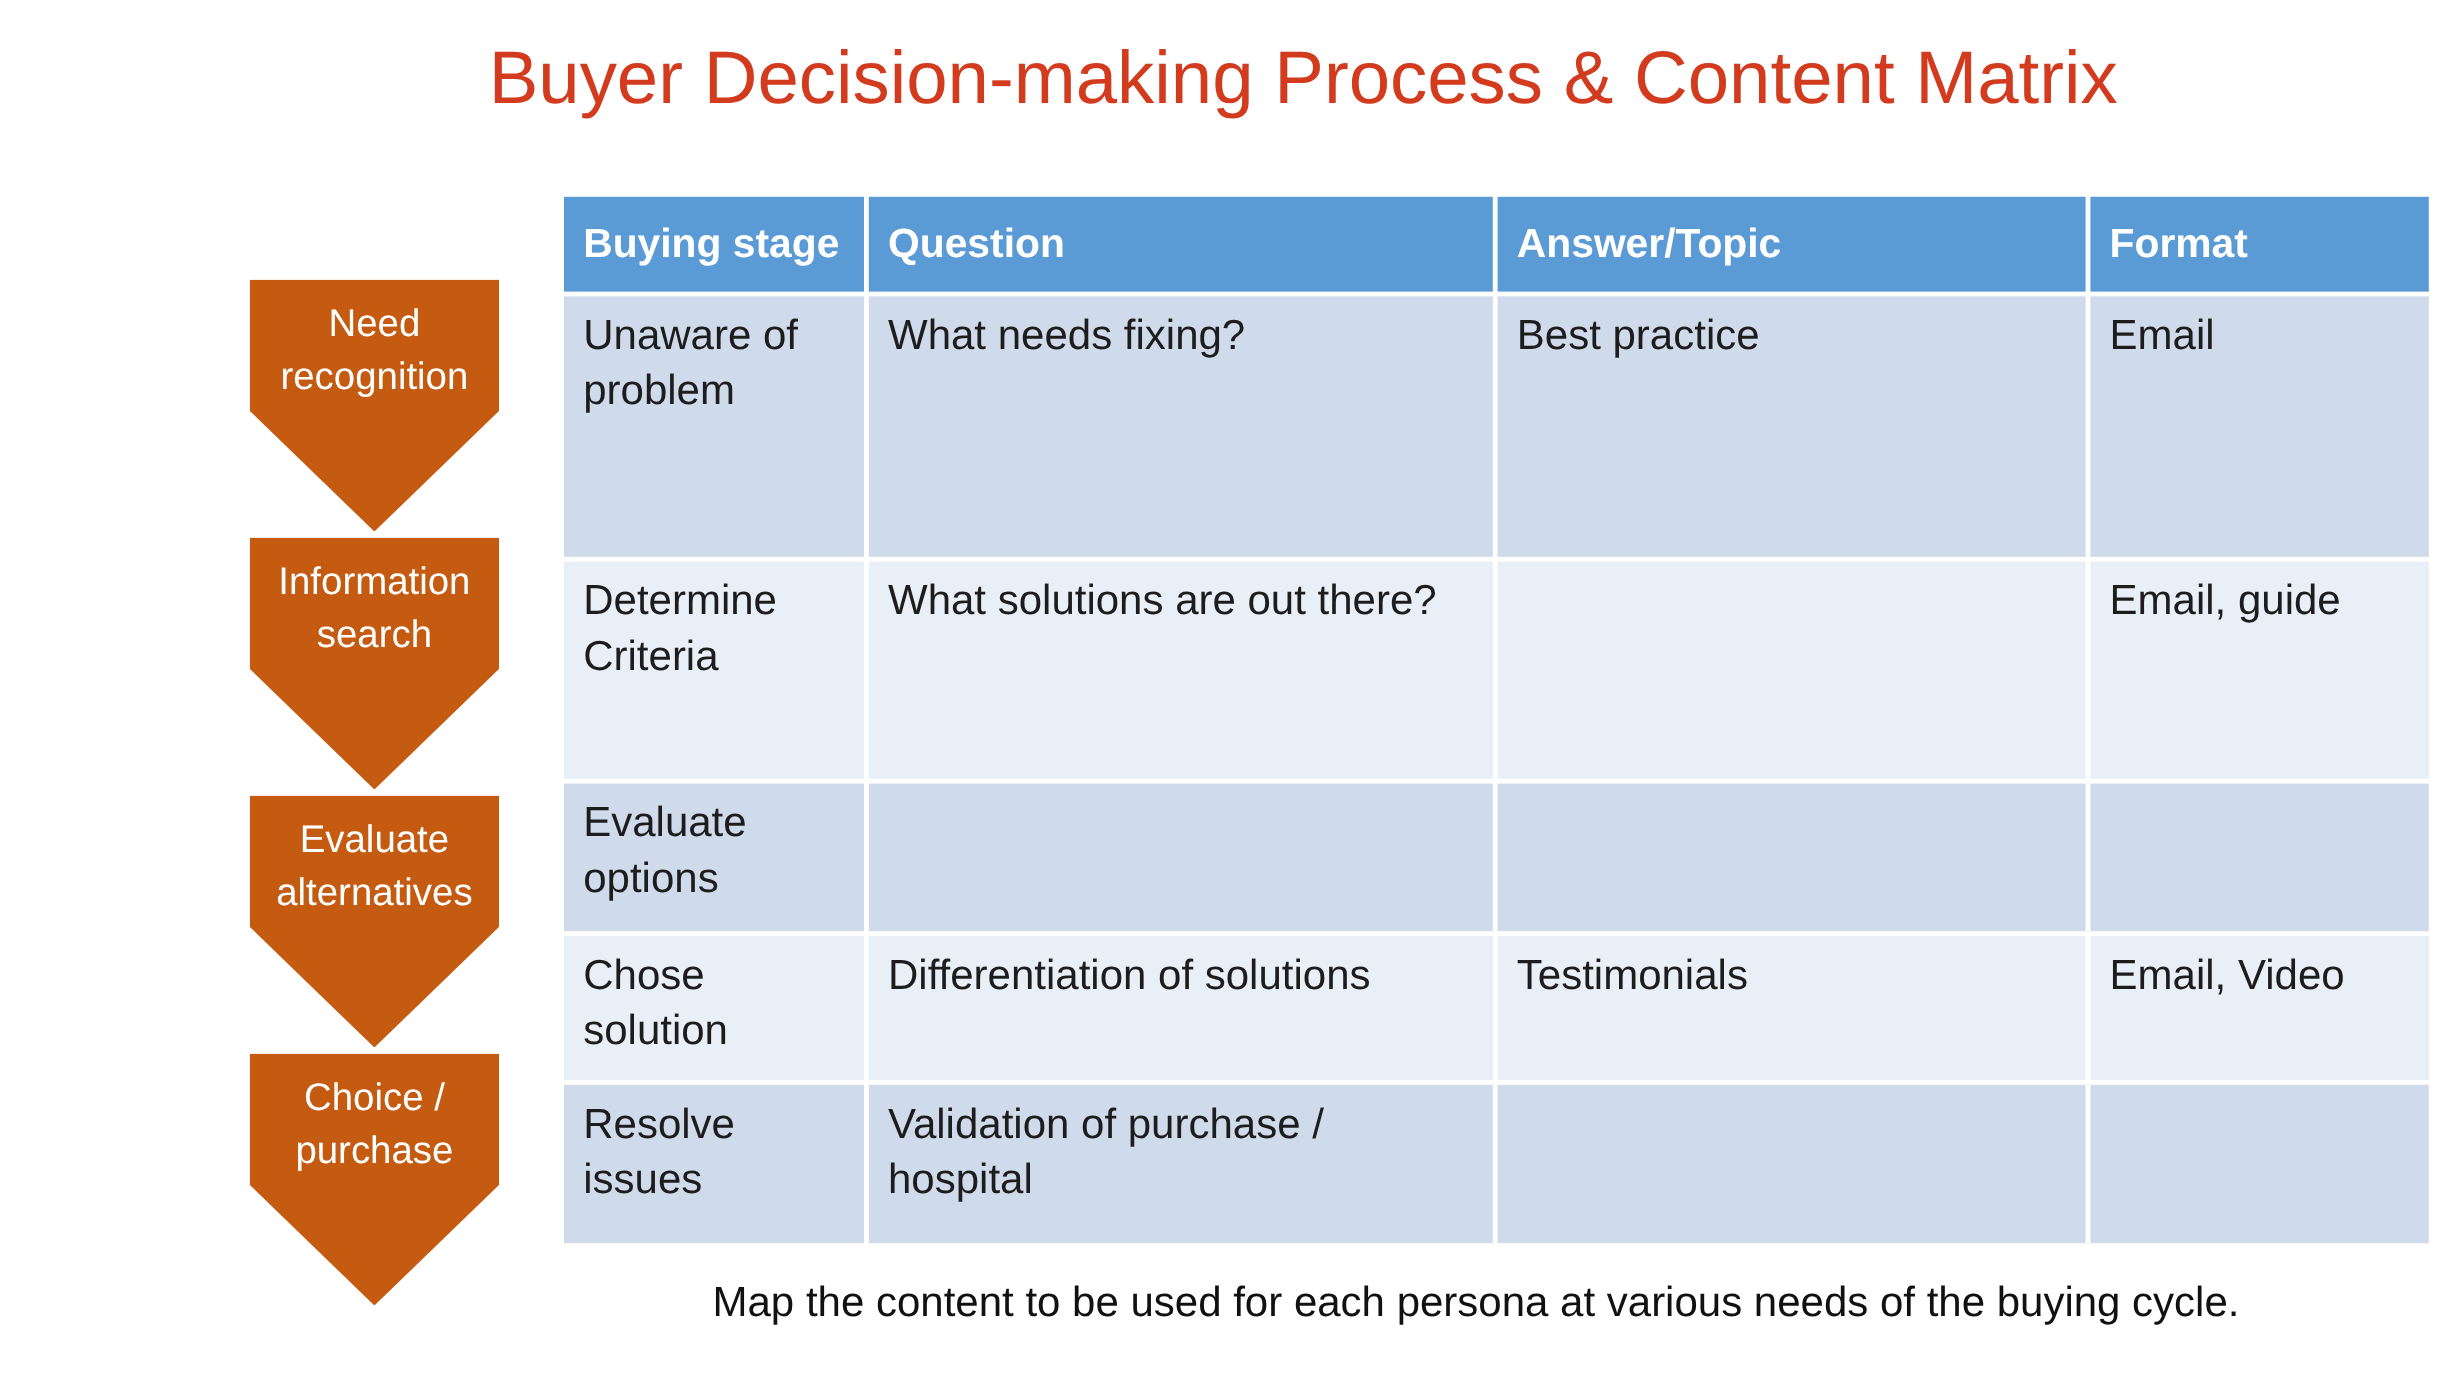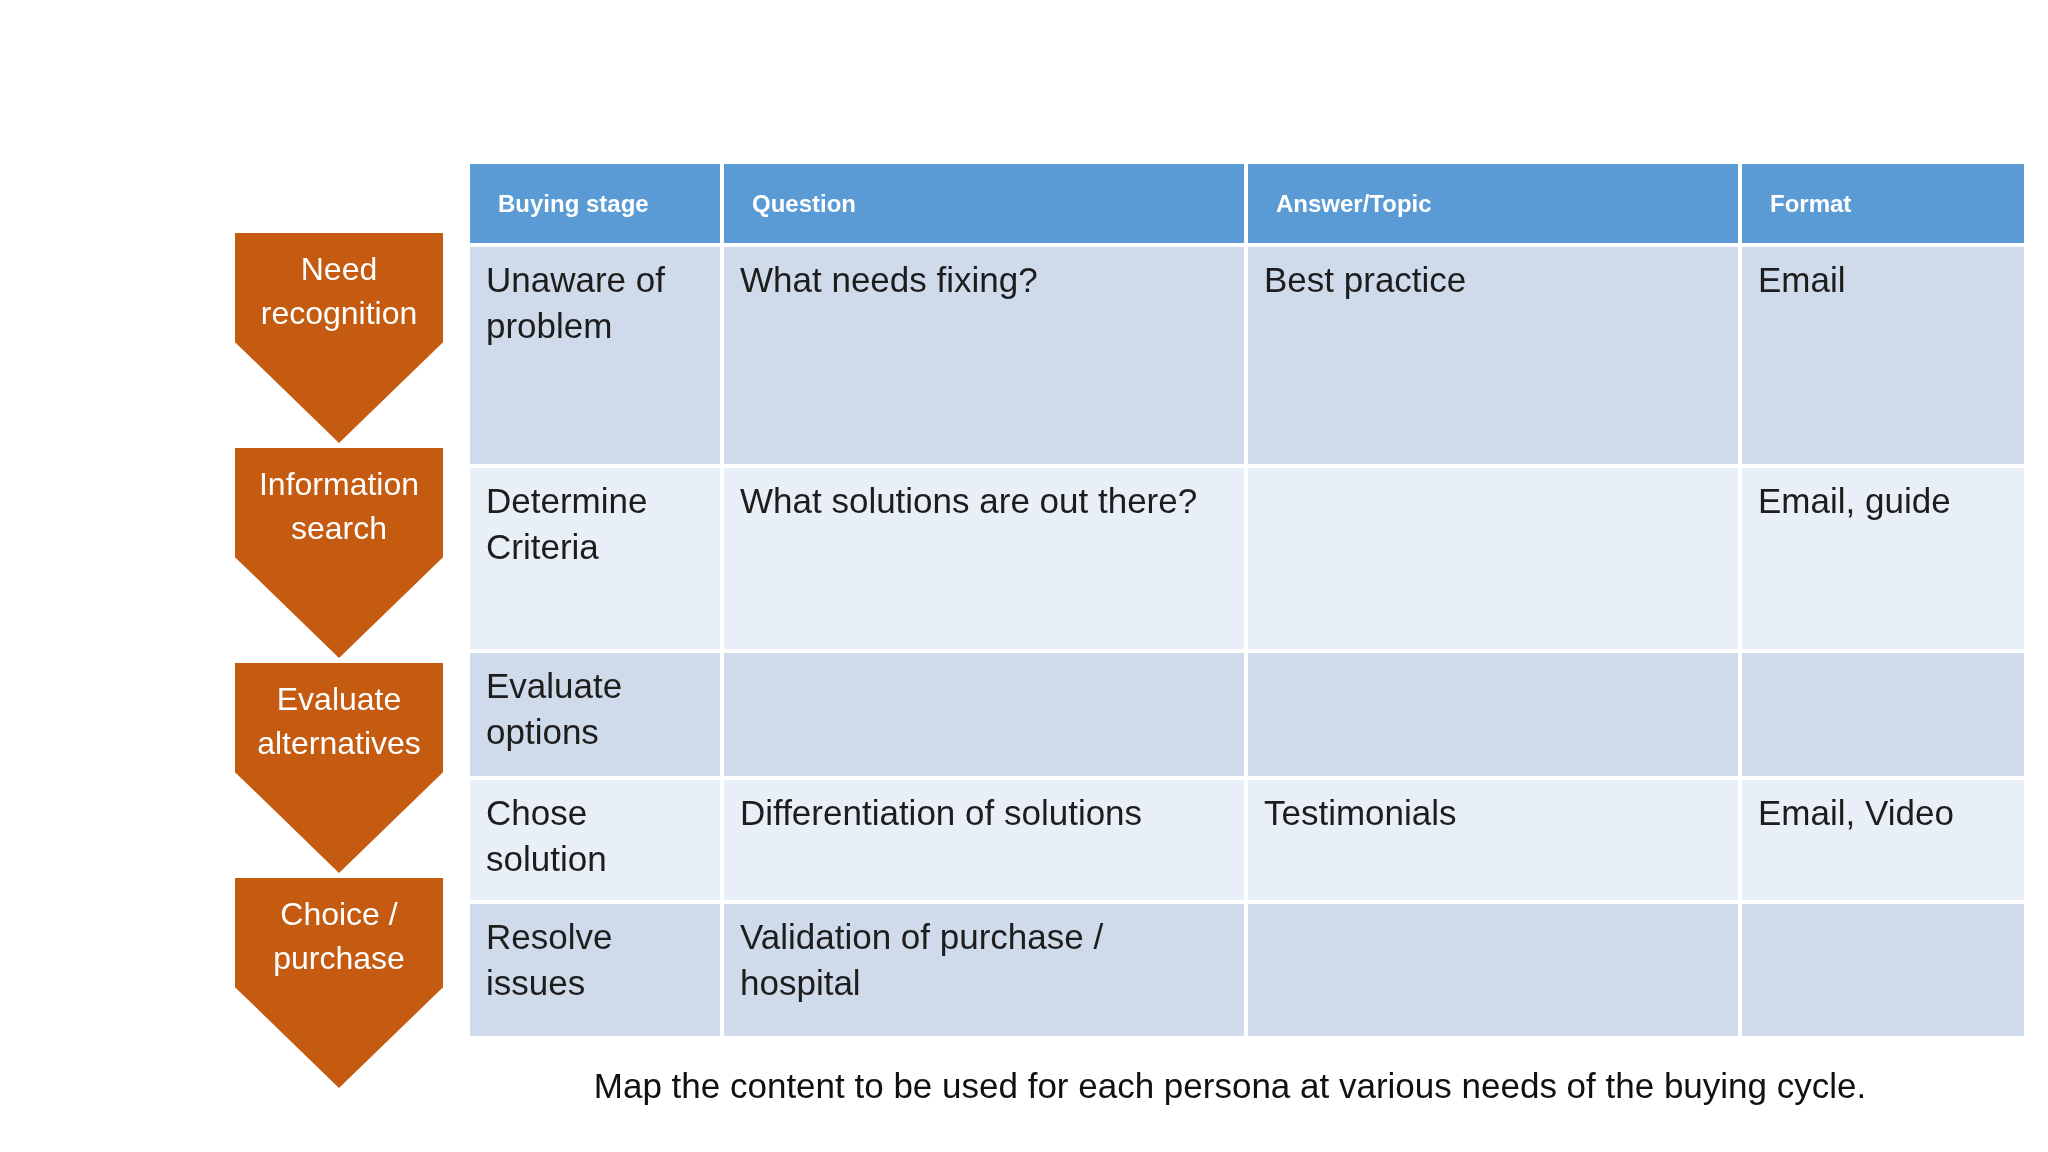"Buyer Decision-making Process & Content" div.title { html: none -> <div>Buyer Decision-making Process &amp; Content Matrix</div> }
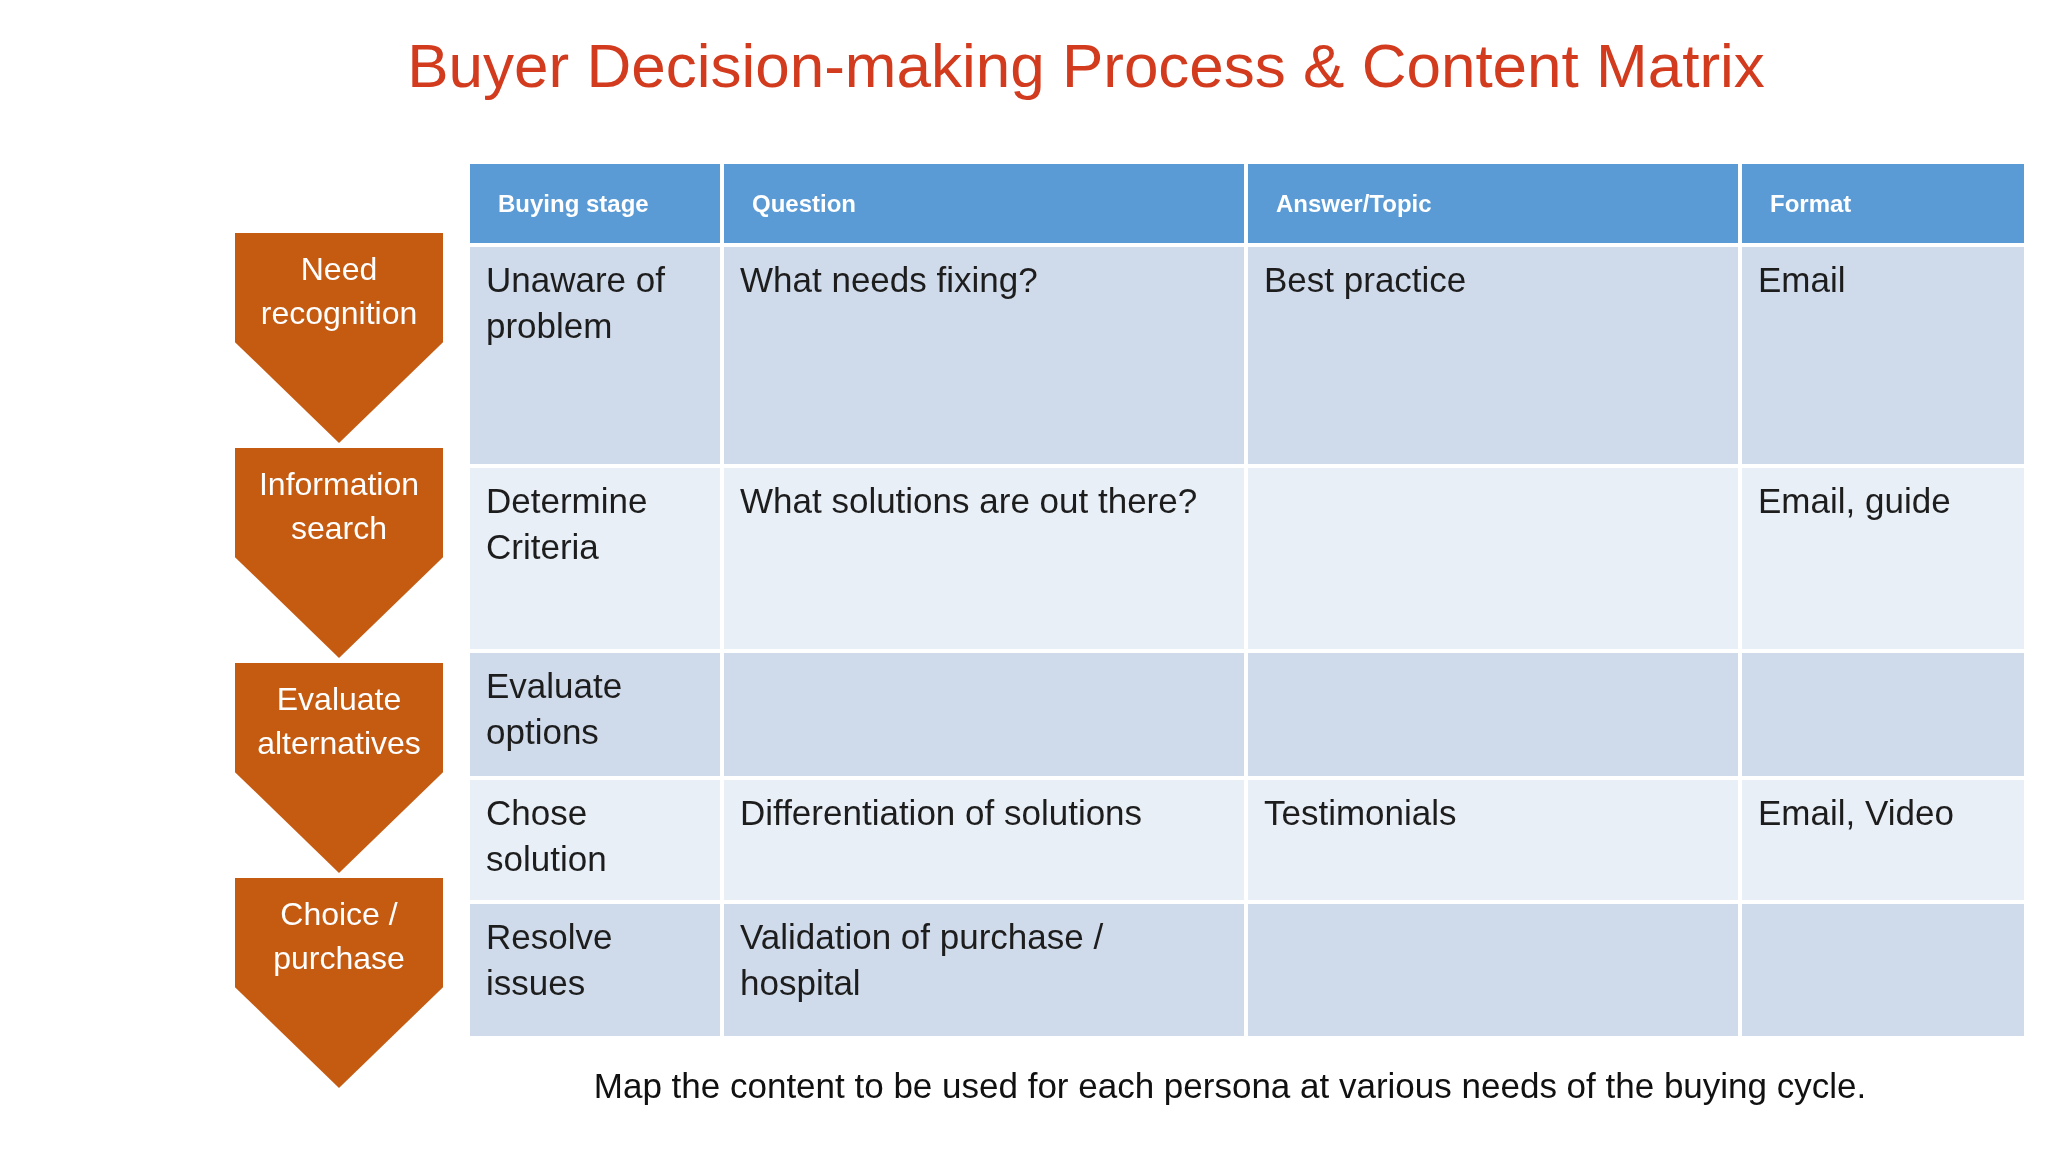"Buying stage" .th { font-size: 24px -> 34px; padding-left: 28px -> 16px }
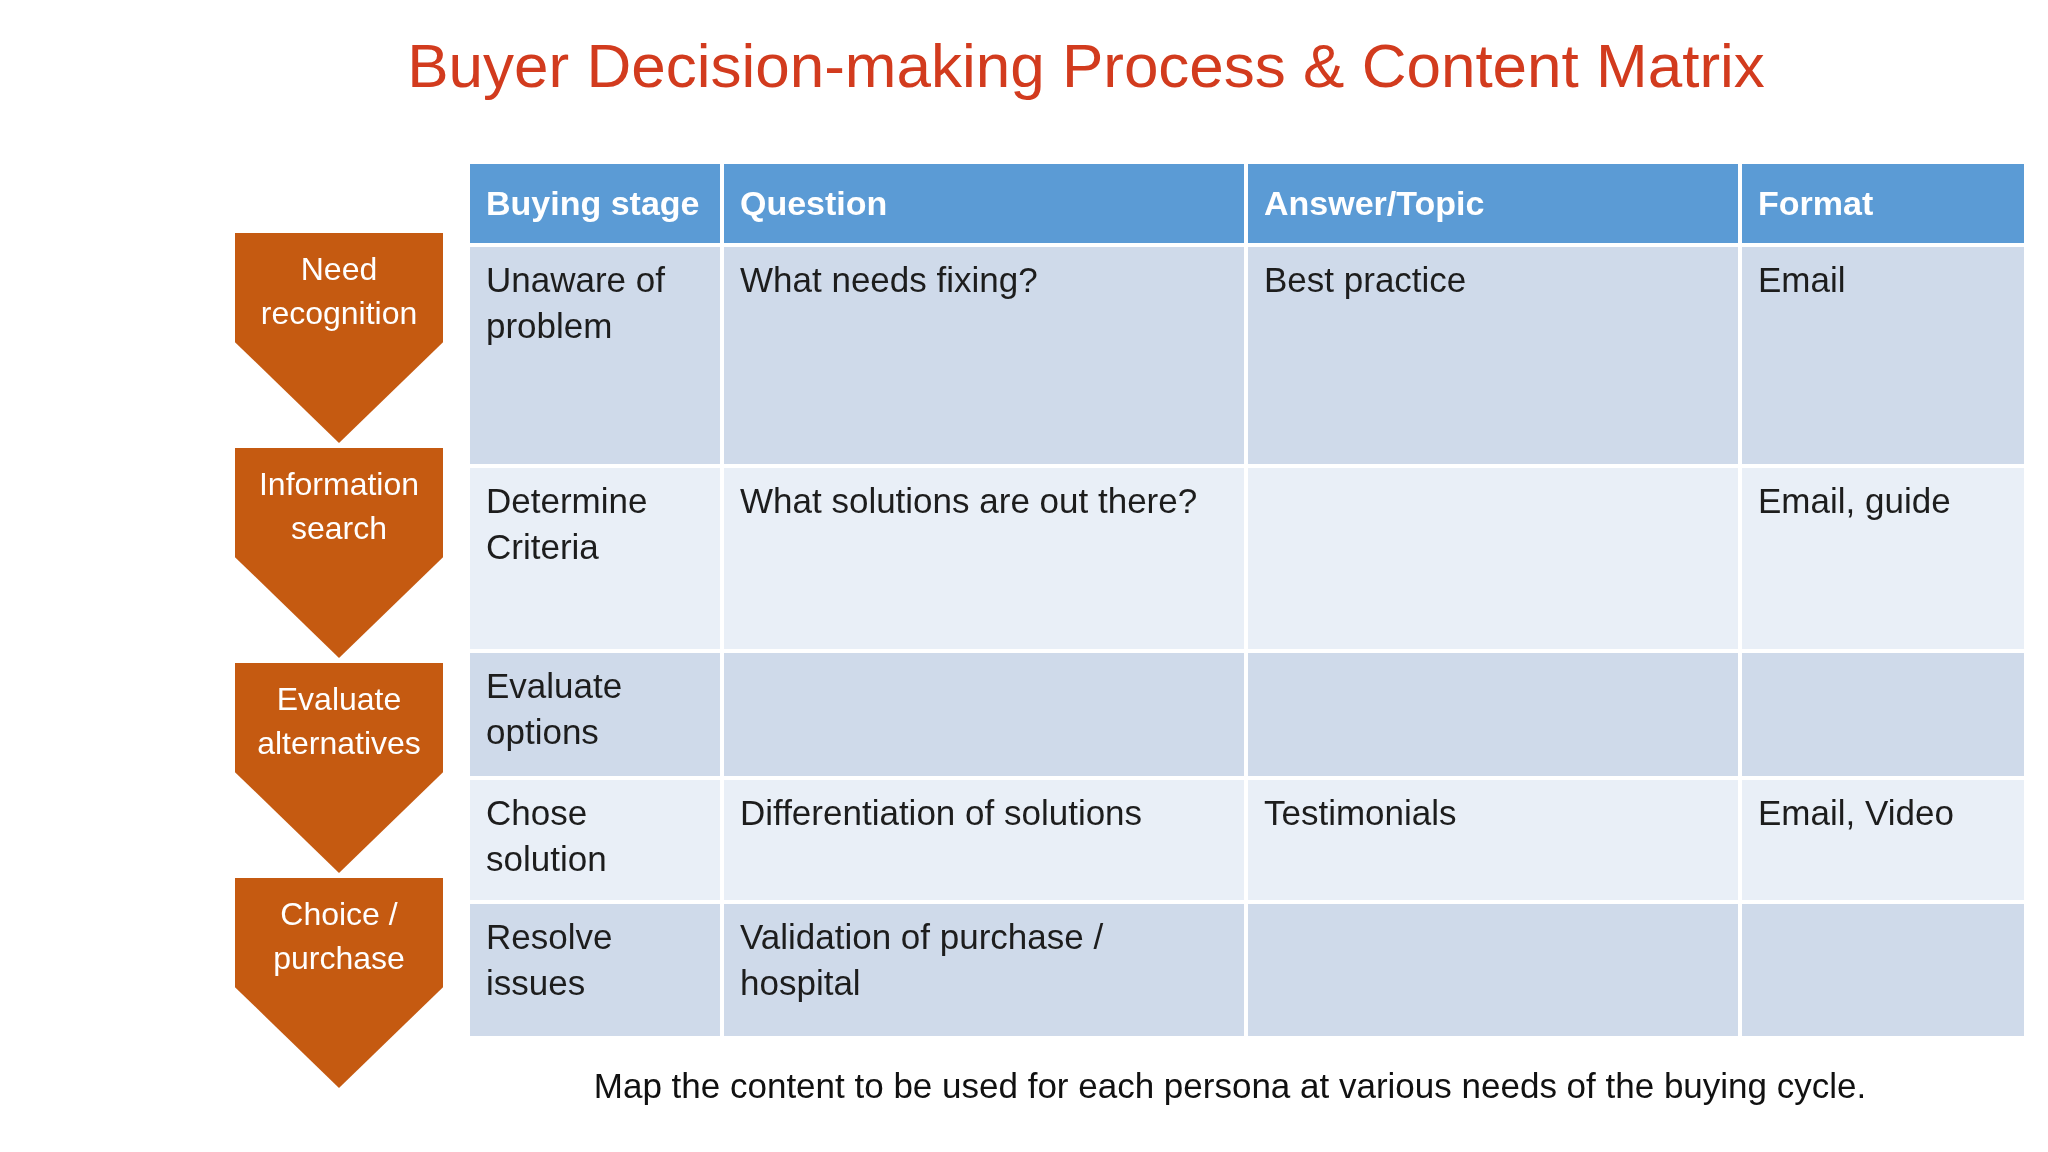"Need recognition" .arrows { left: 235px -> 208px }
